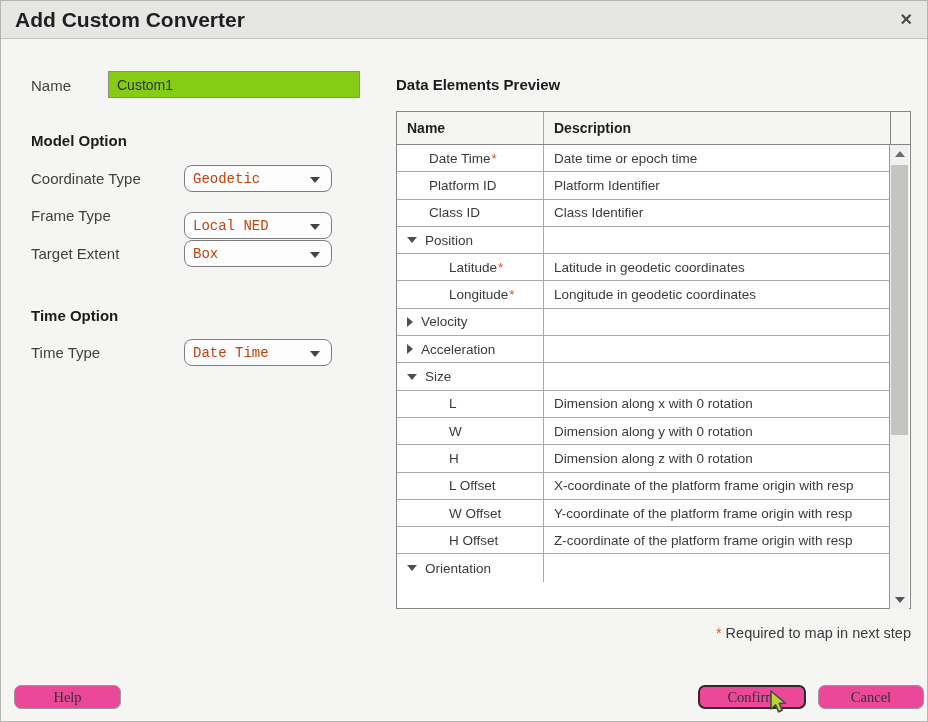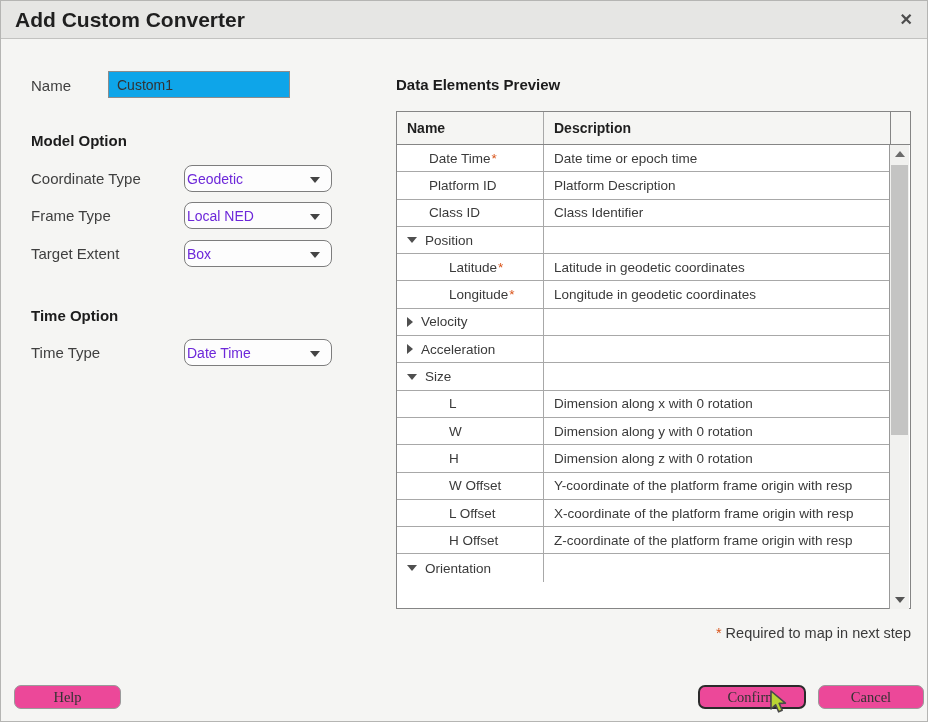"Custom1" .text-input { background: #0ea5e9 -> #84cc16; width: 182px -> 252px }
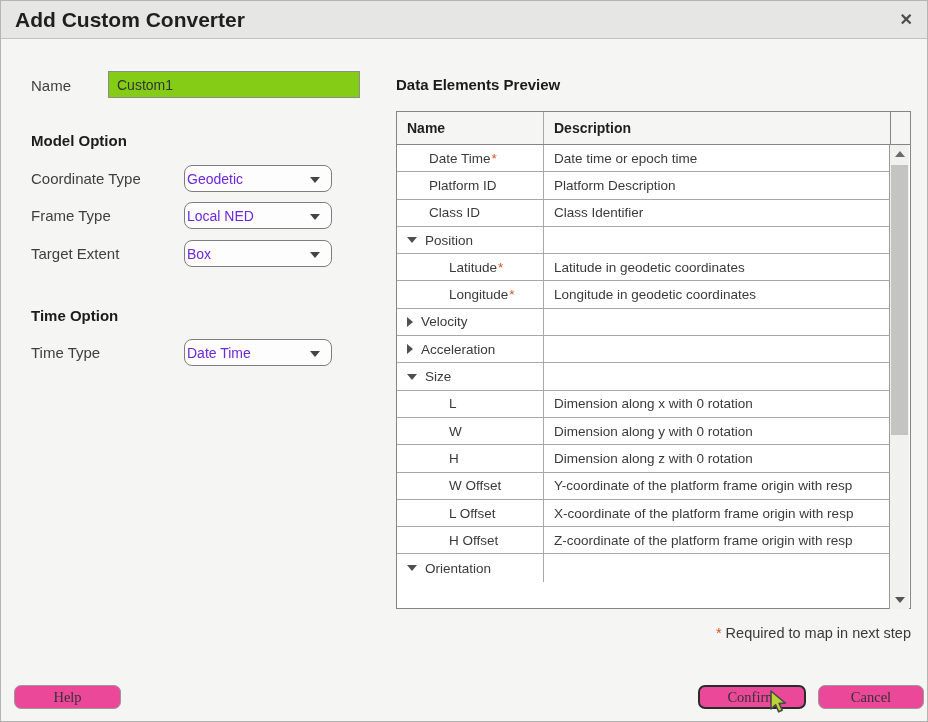"Geodetic" .dropdown { color: #6d28d9 -> #c2410c; font-family: none -> Liberation Mono, monospace; padding-left: 2px -> 8px }
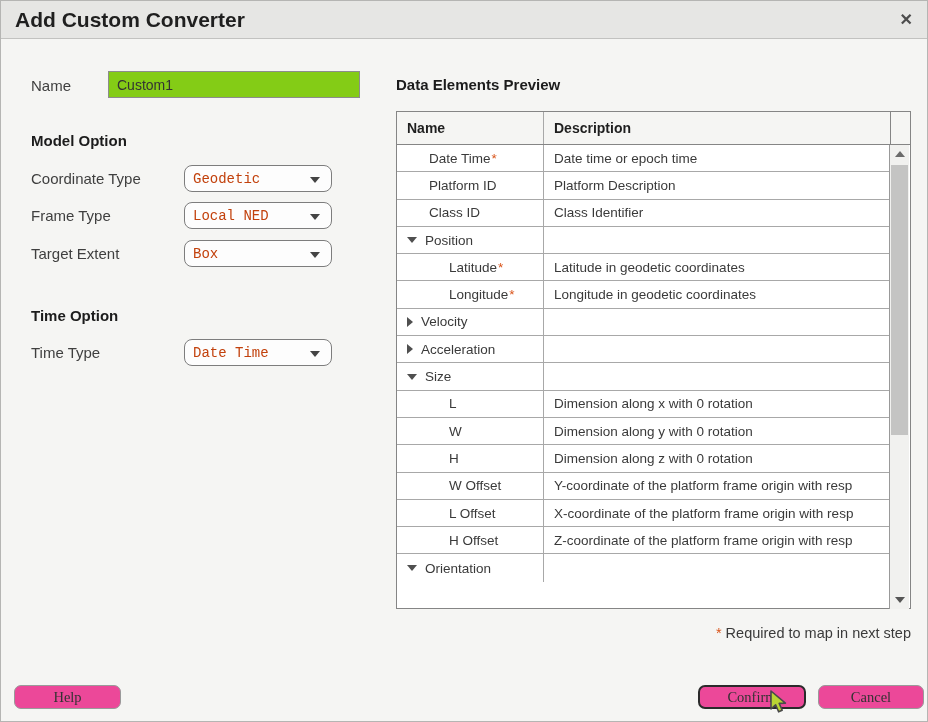"Platform Description" div.tcell { text: Description -> Identifier }
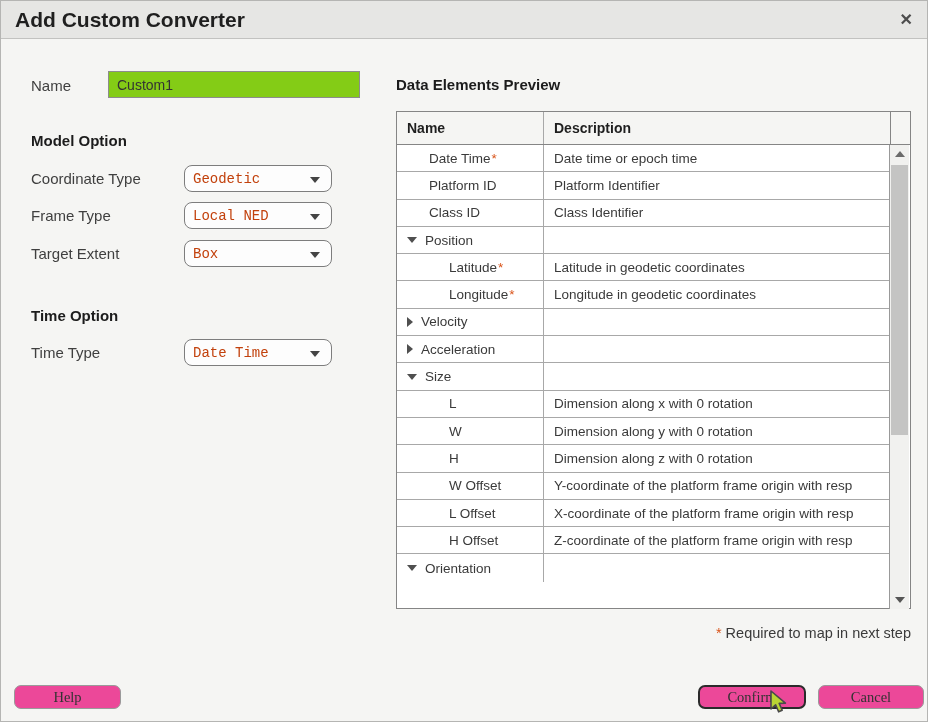"Local NED" div.dropdown { top: 201px -> 211px }
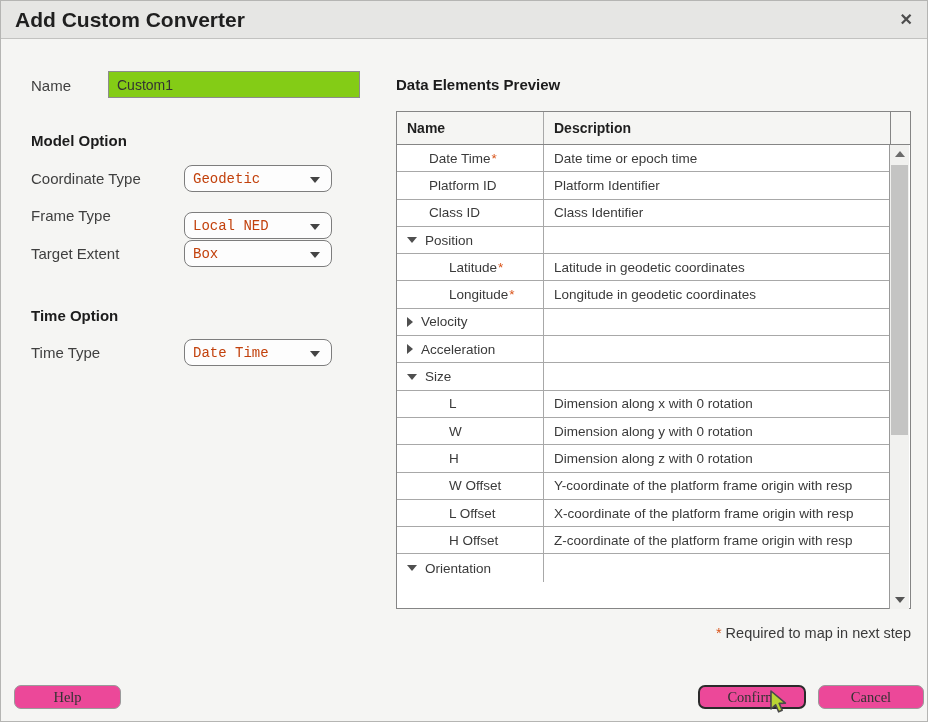"W Offset" div.trow { order: before "L Offset" -> after "L Offset" }
